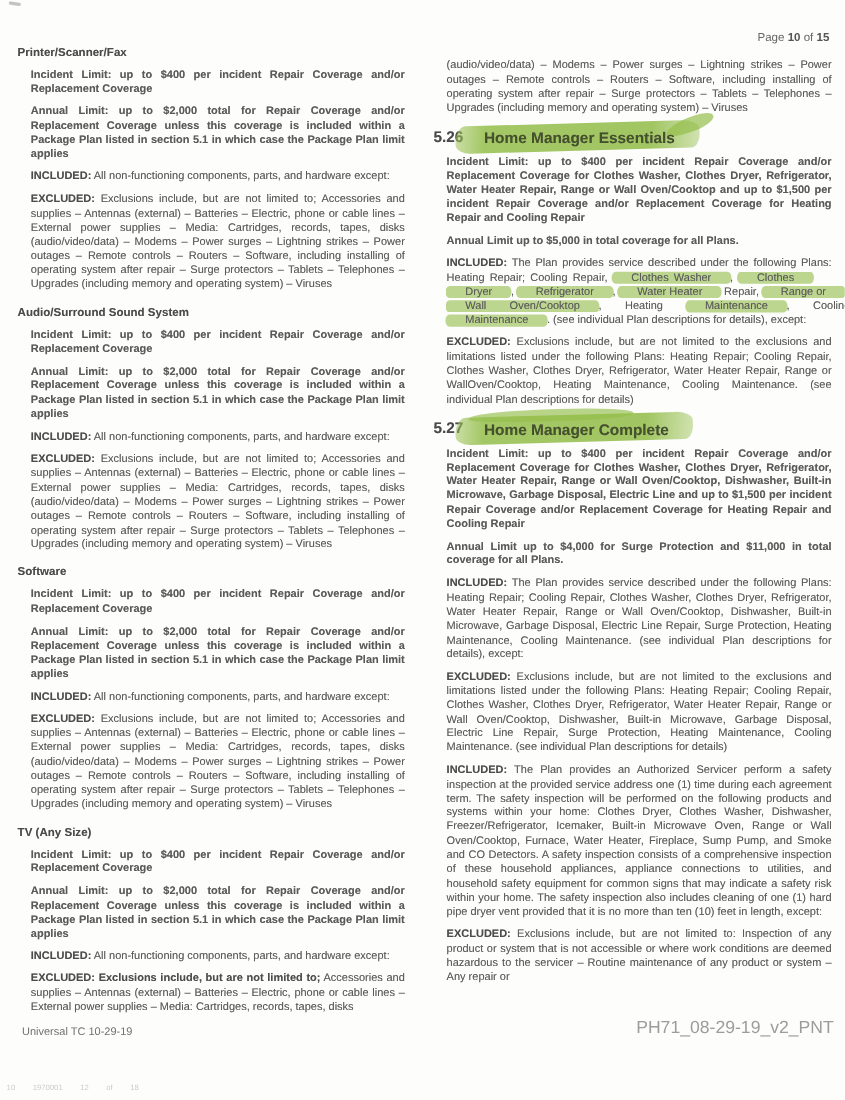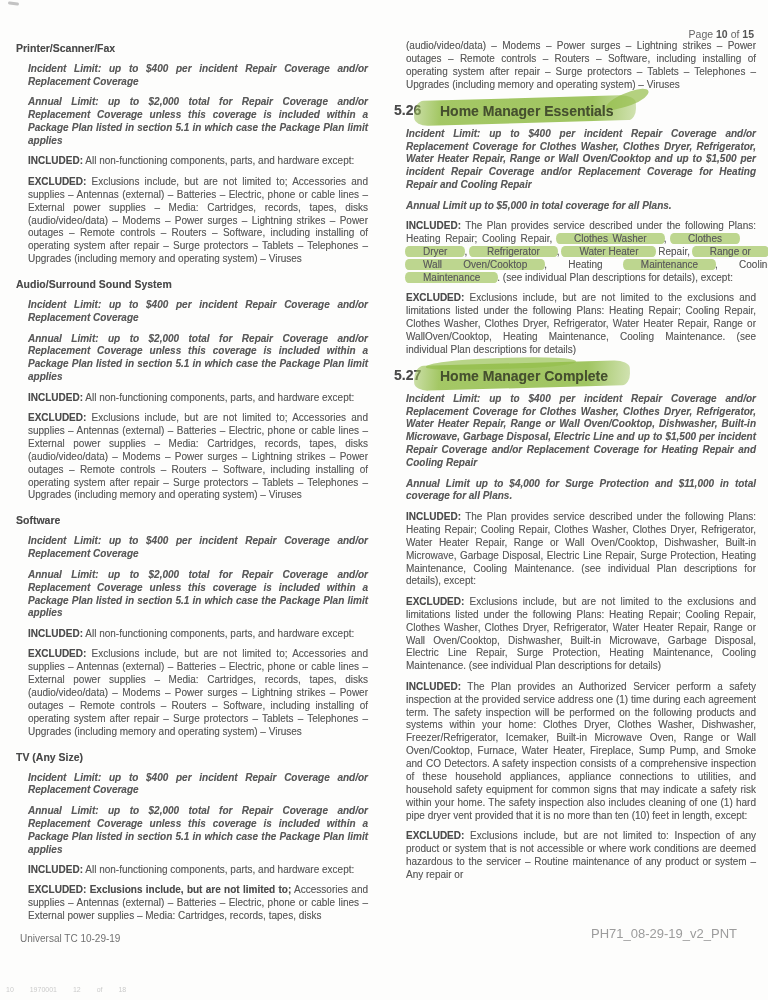"(audio/video/data) – Modems – Power" .col-right .cont { margin-top: 0 -> 14px }
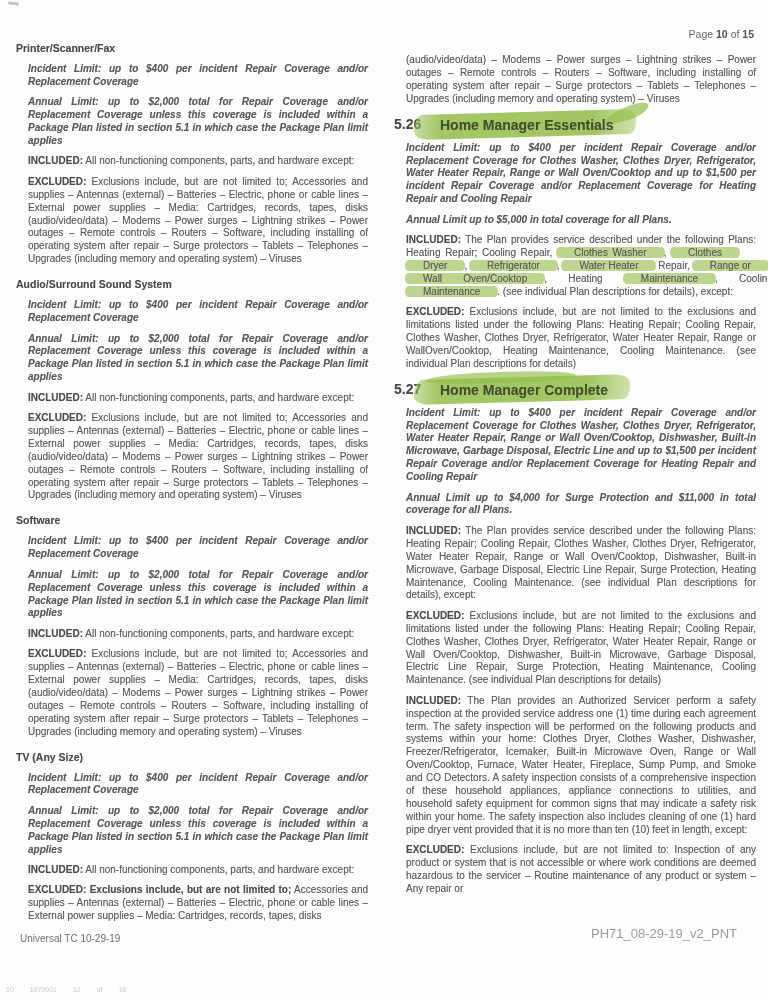"Incident Limit: up to $400" .p-bold { font-style: italic -> none }
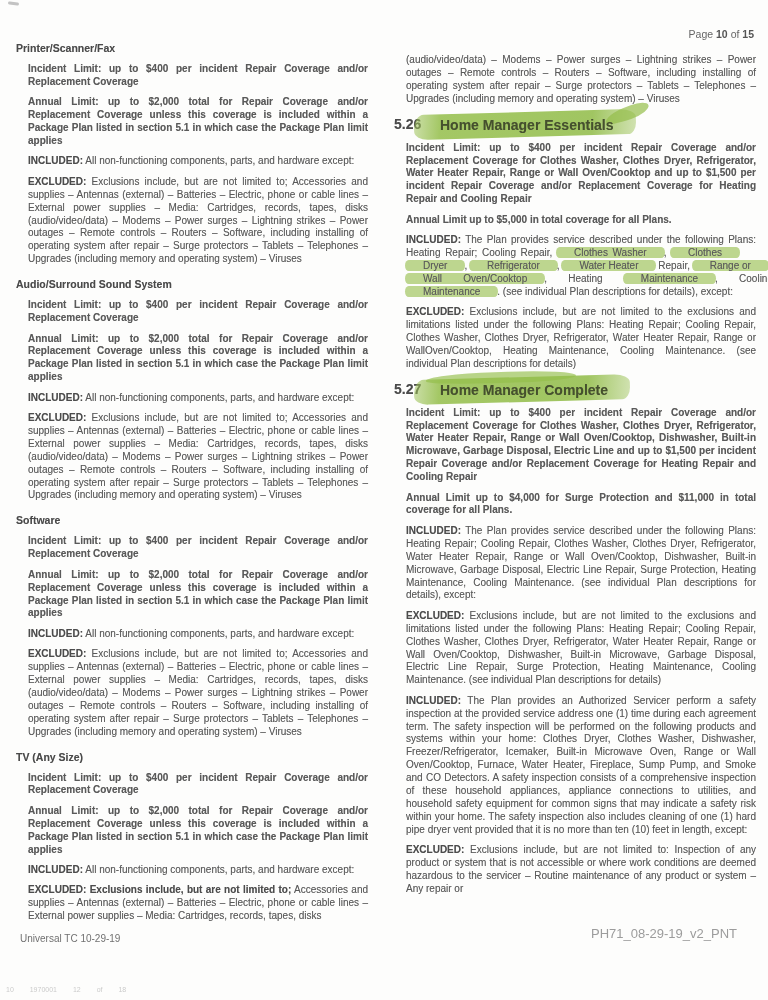"PH71_08-29-19_v2_PNT" .footer-right { font-size: 13px -> 16px; right: 31px -> 10px }
